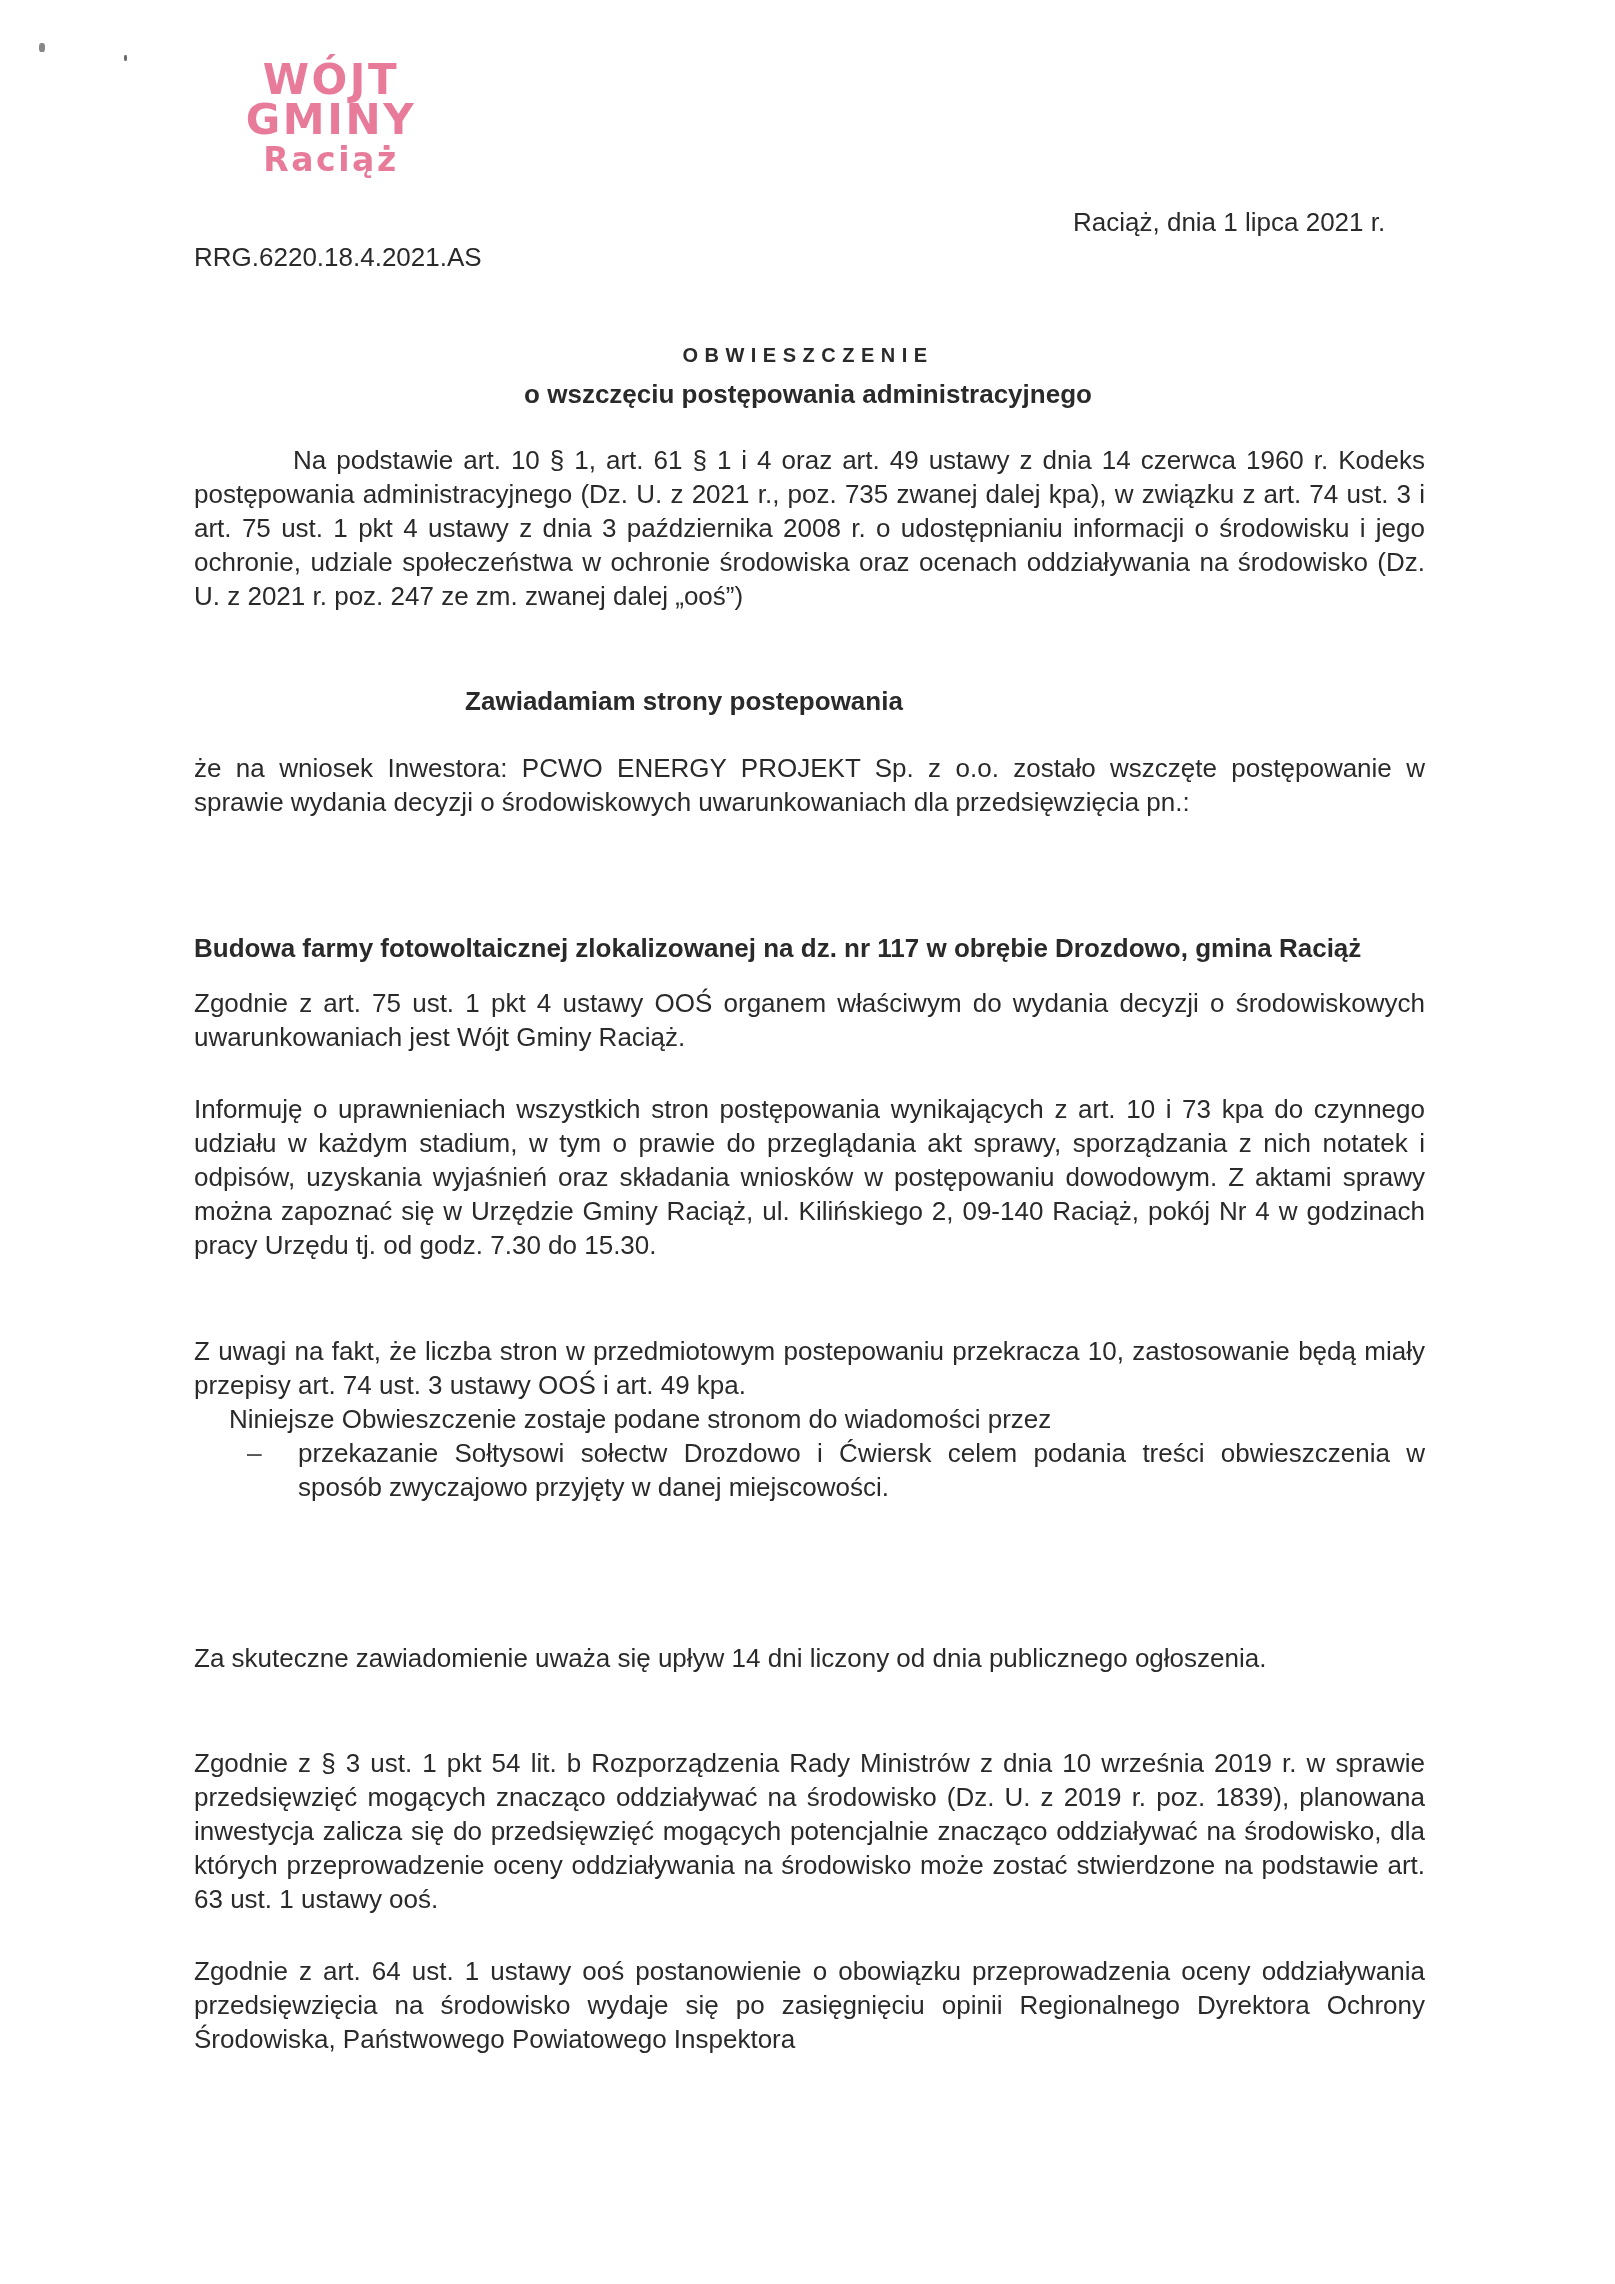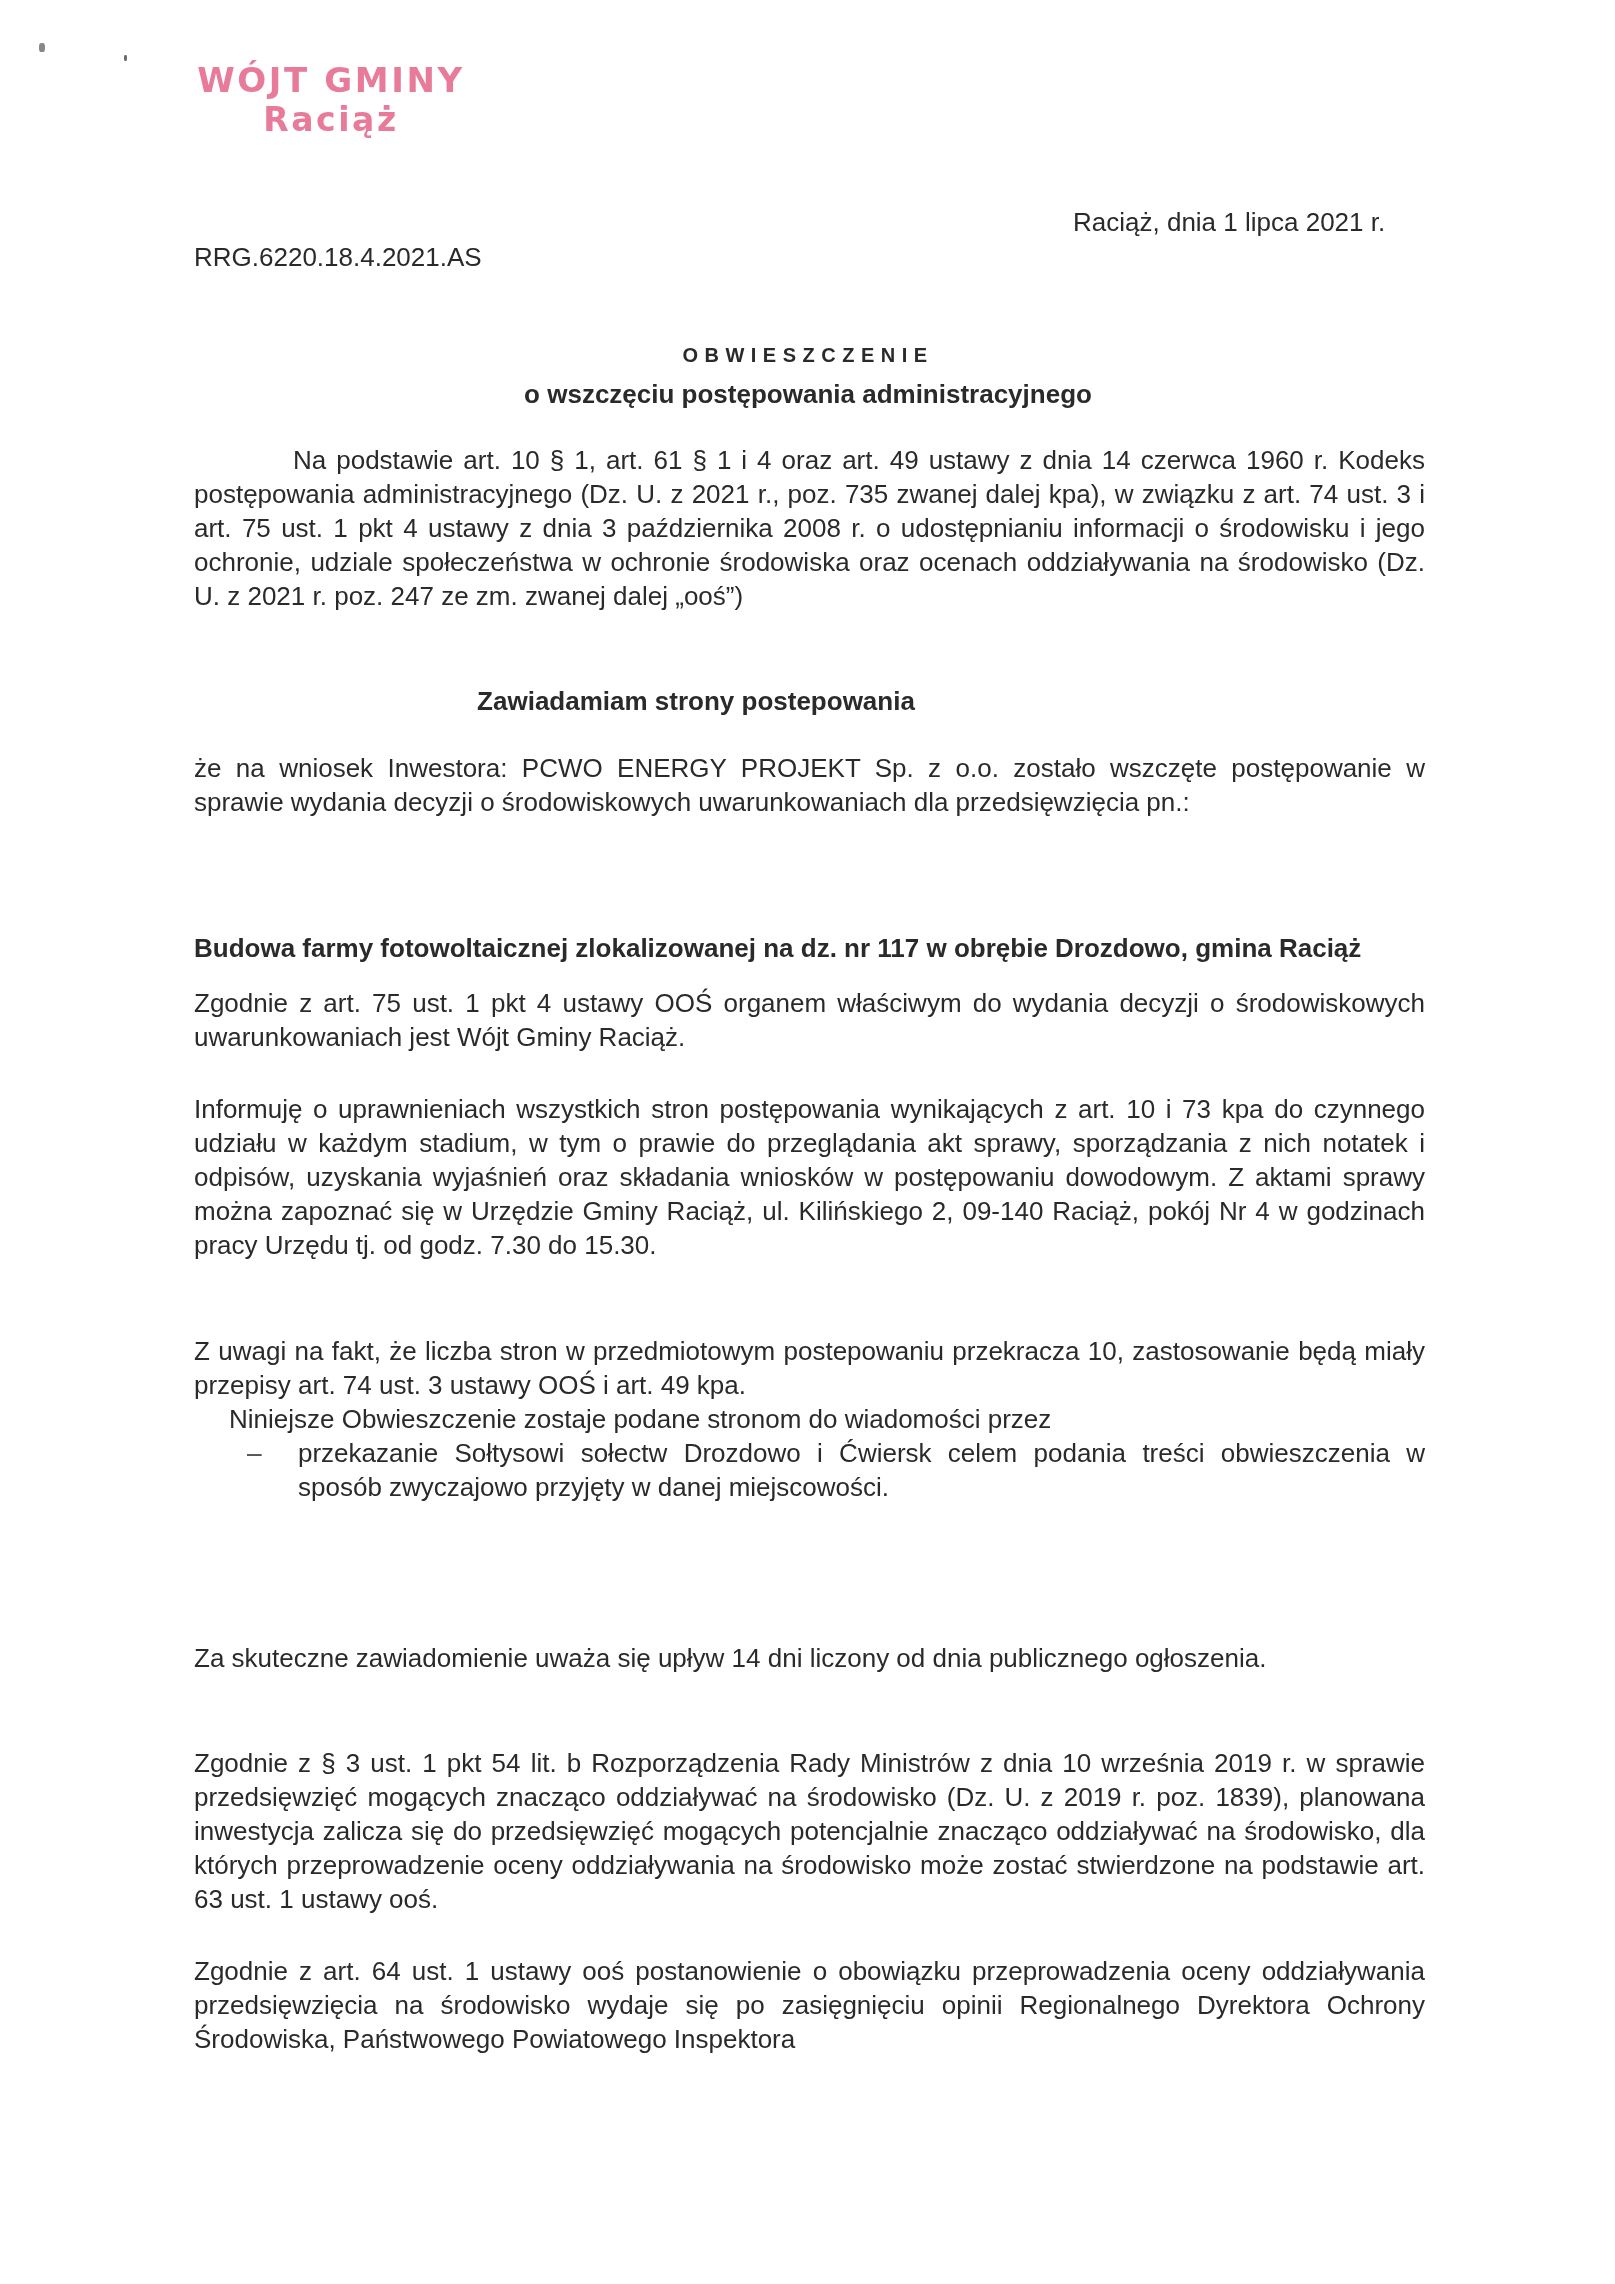"WÓJT GMINY" .stamp .l1 { font-size: 34px -> 42px }
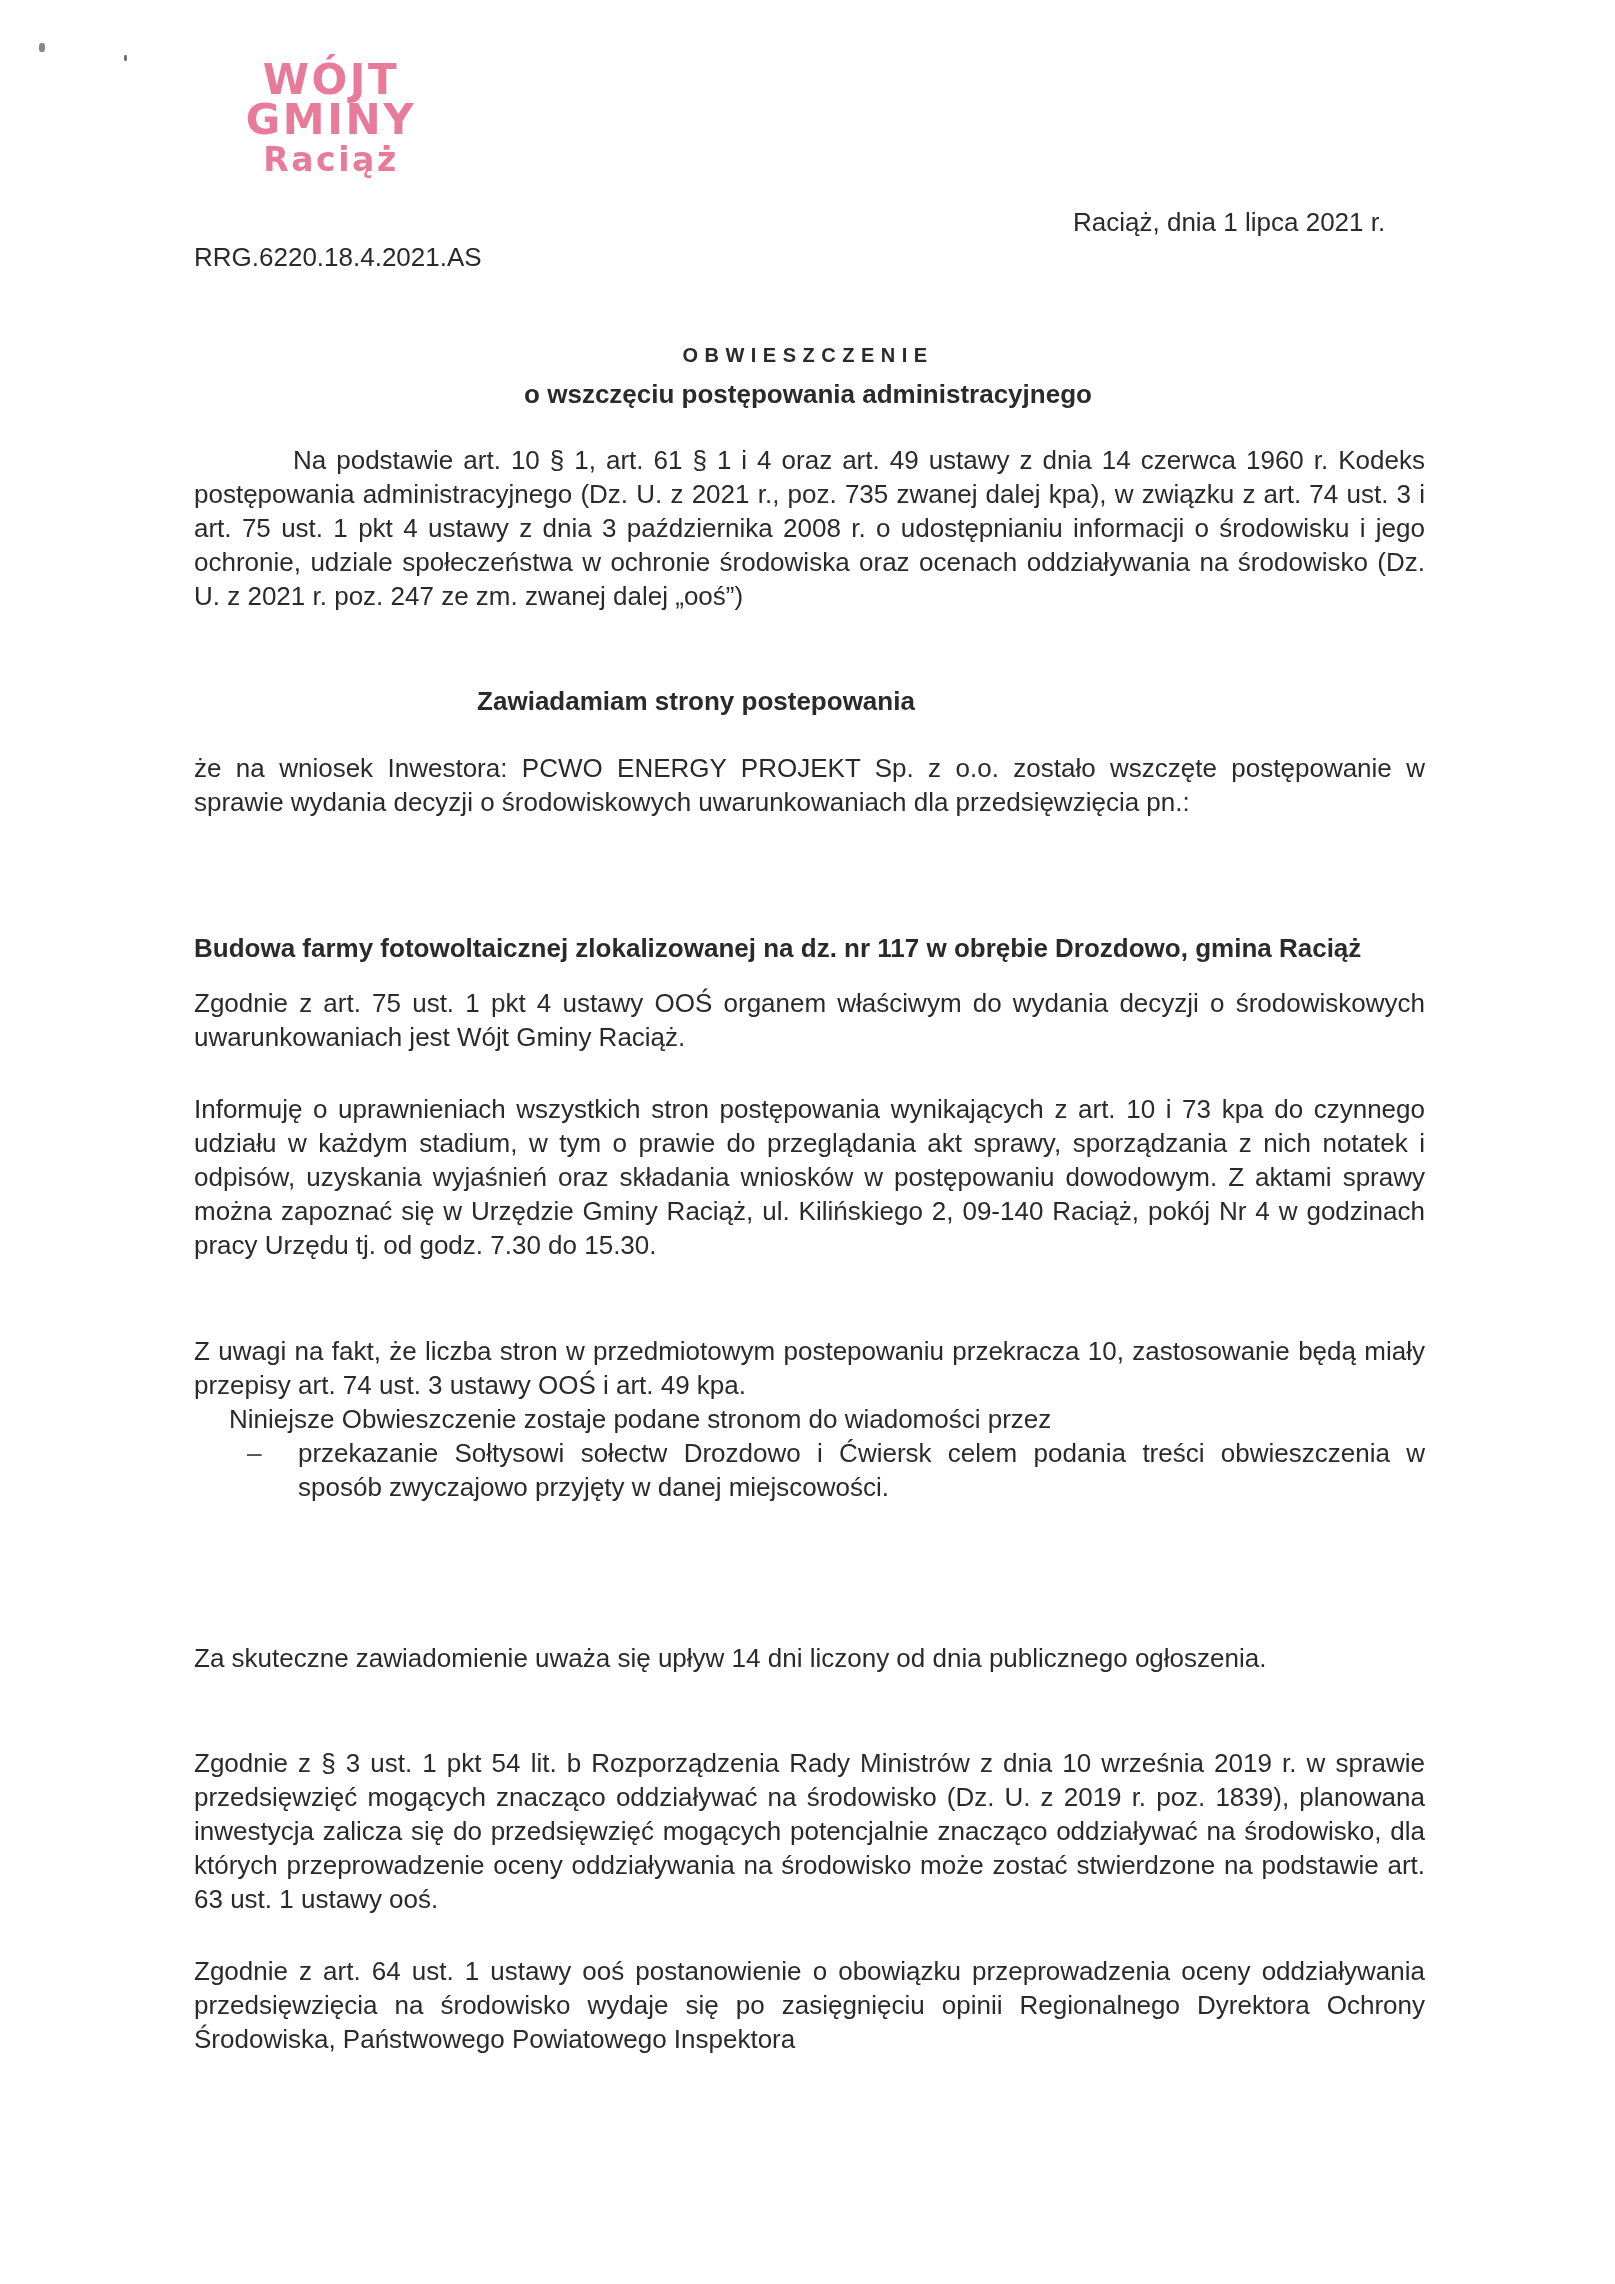"Zawiadamiam strony postepowania" .center-bold { left: 16px -> 4px }
